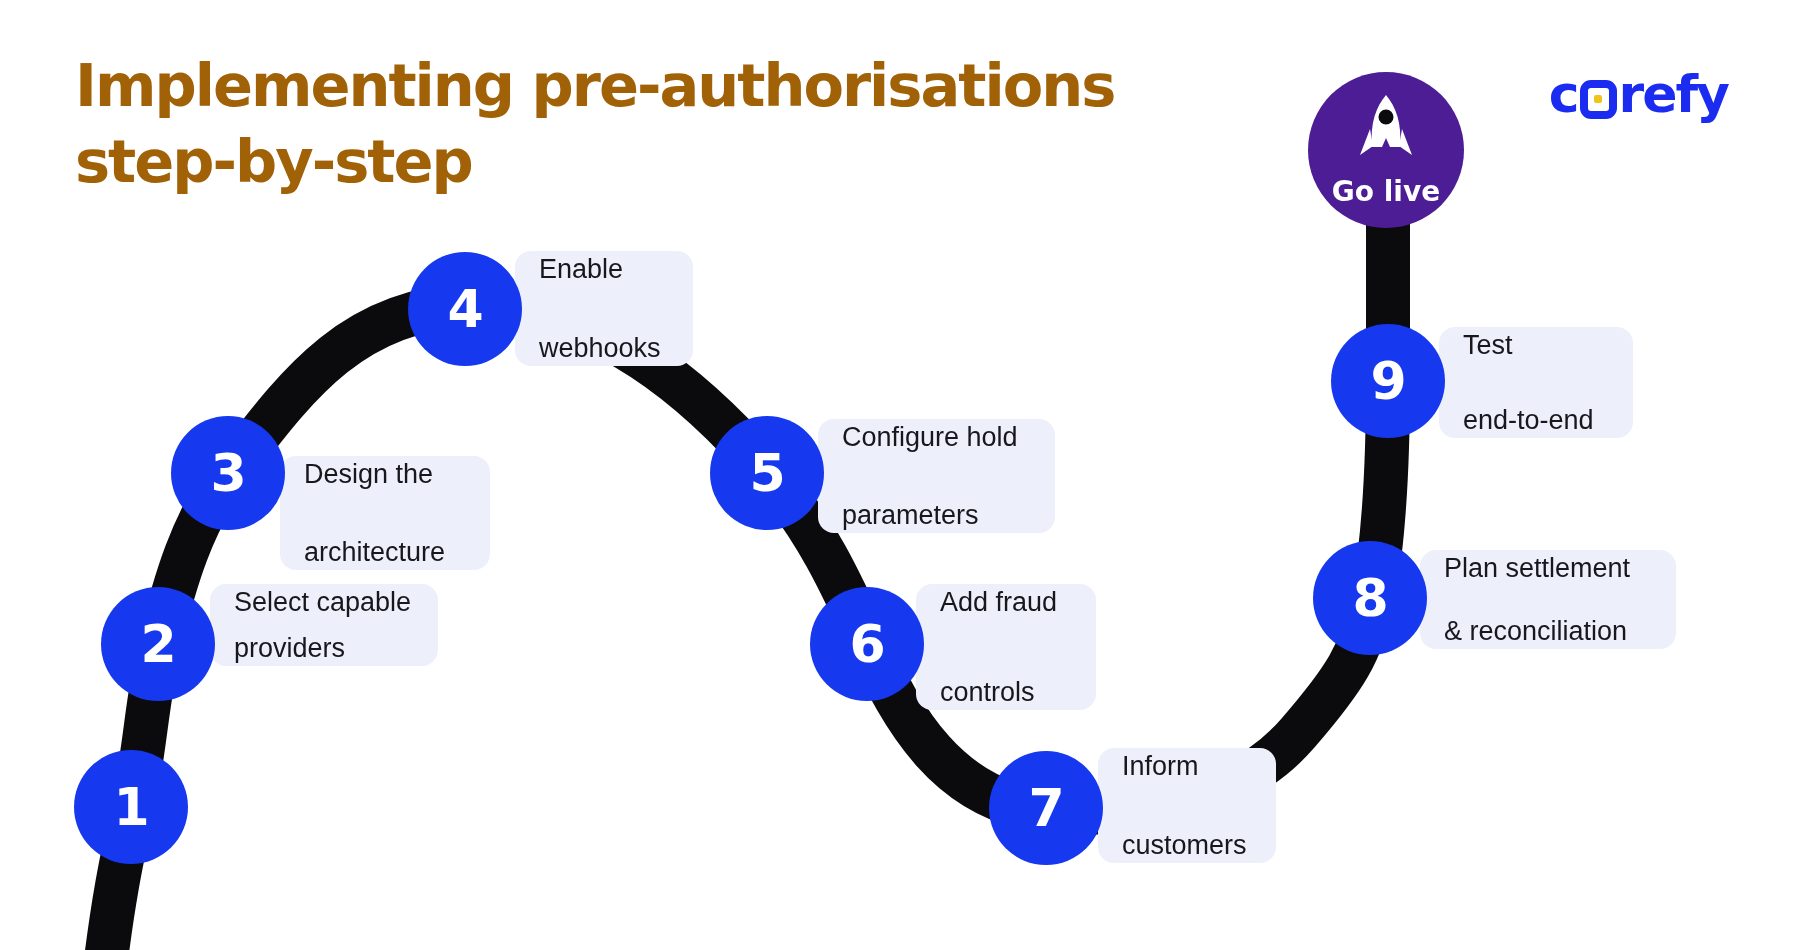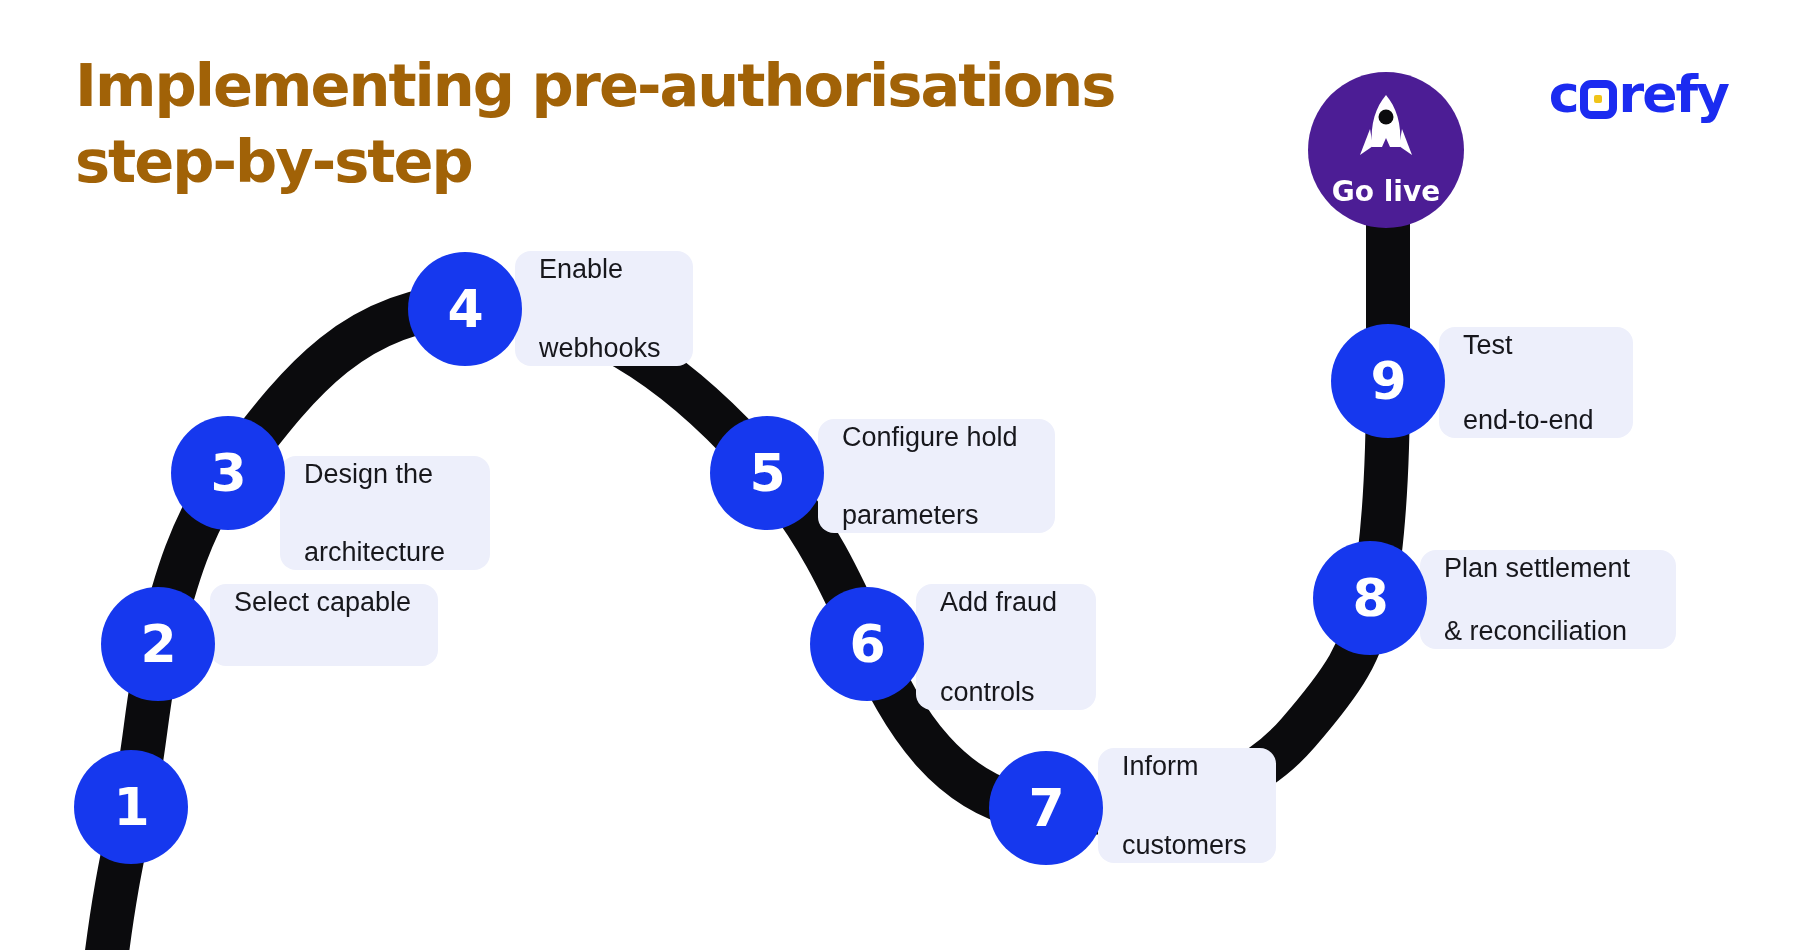"providers" span { html: none -> <span>providers</span> }
